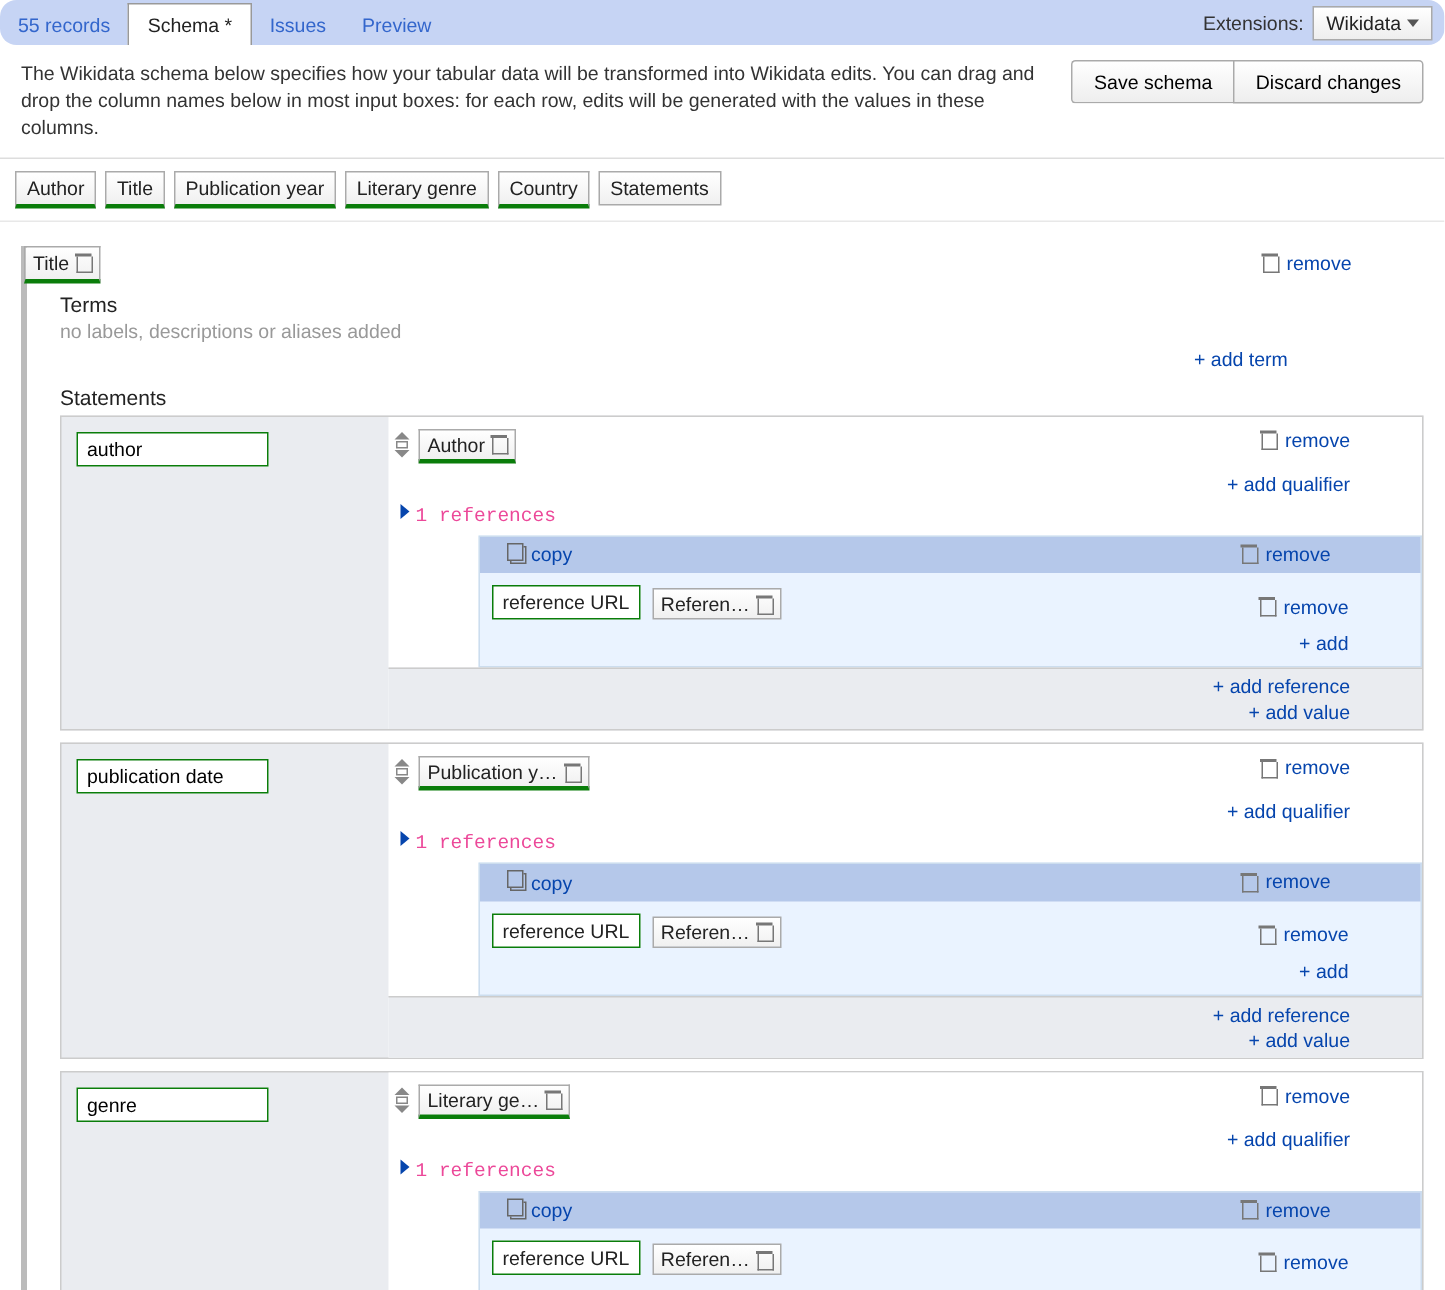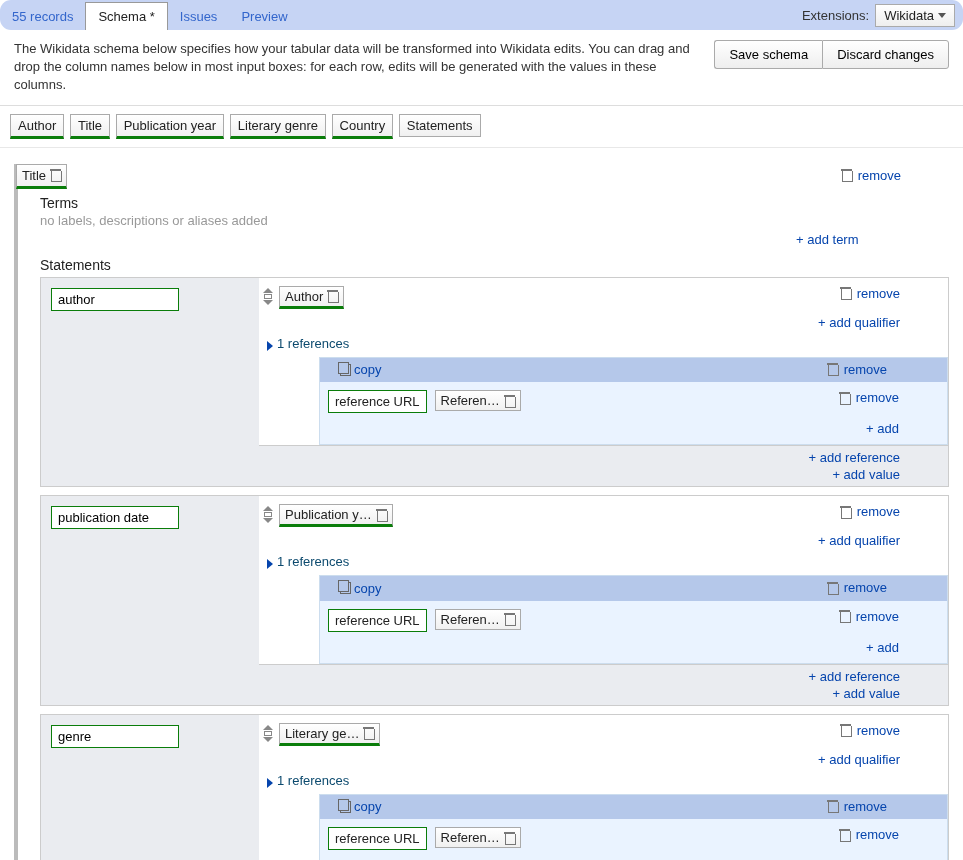"1 references" .ref-toggle { align-items: flex-end -> flex-start; color: #0c4a6e -> #ec4899; font-family: none -> Liberation Mono, monospace }
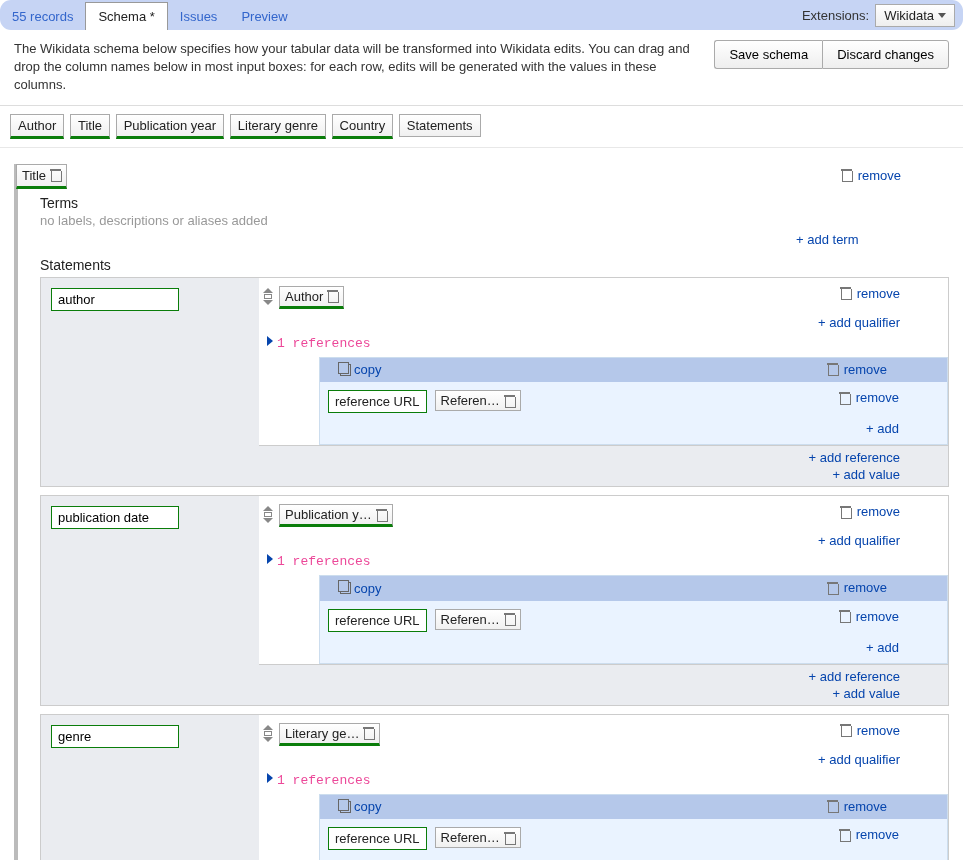"reference URL" .ref-body { align-items: flex-start -> flex-end }
